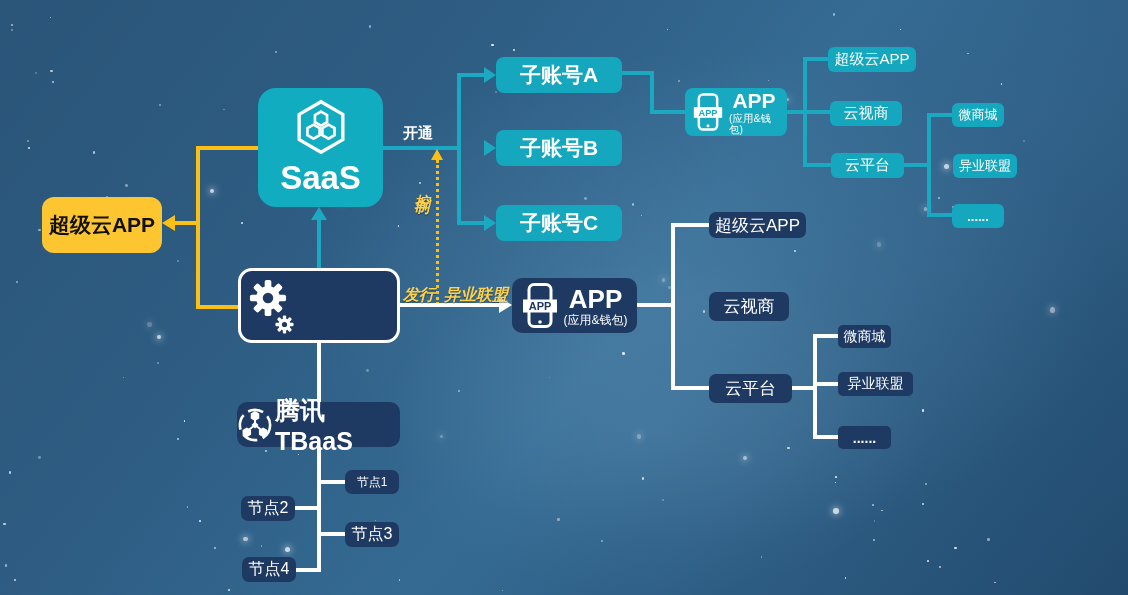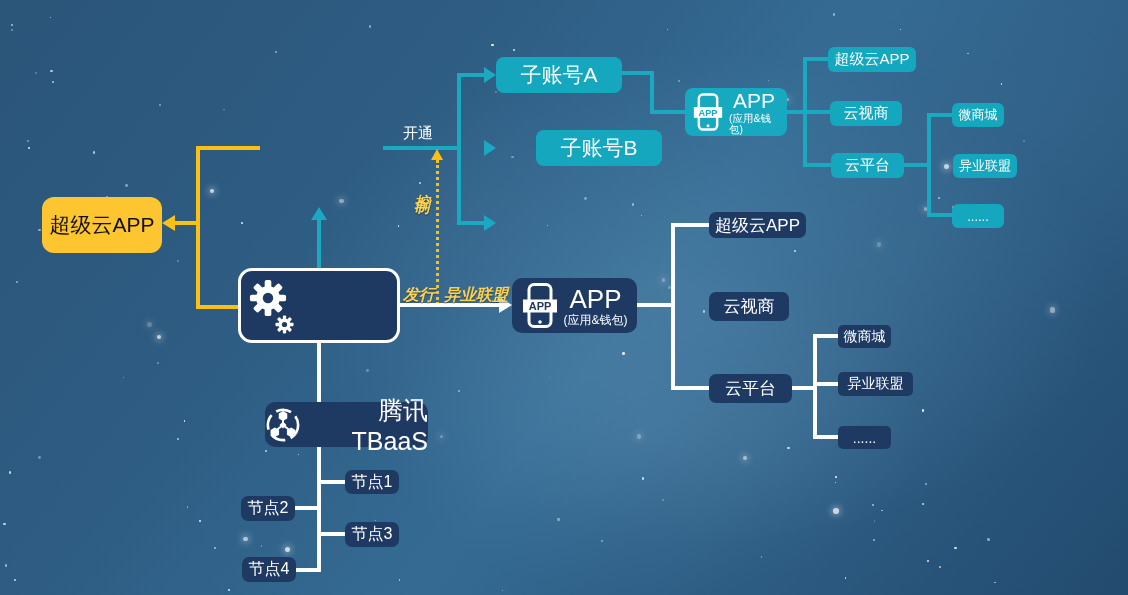"子账号A" .cjk-b { font-weight: normal -> bold; text-align: right -> none }
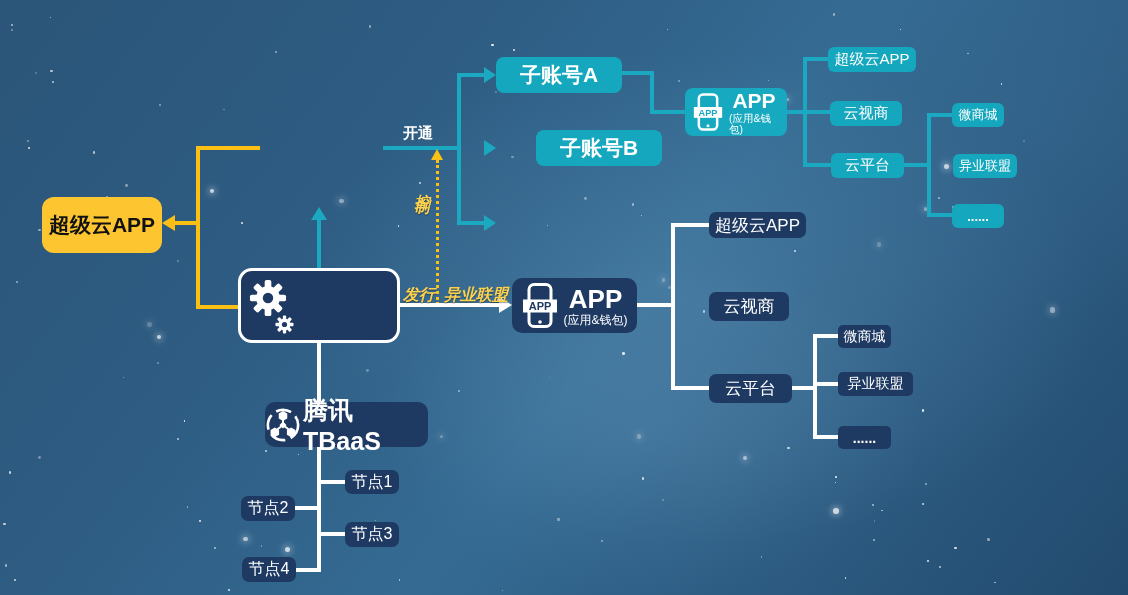"子账号B" div.node { margin-left: 40px -> none }
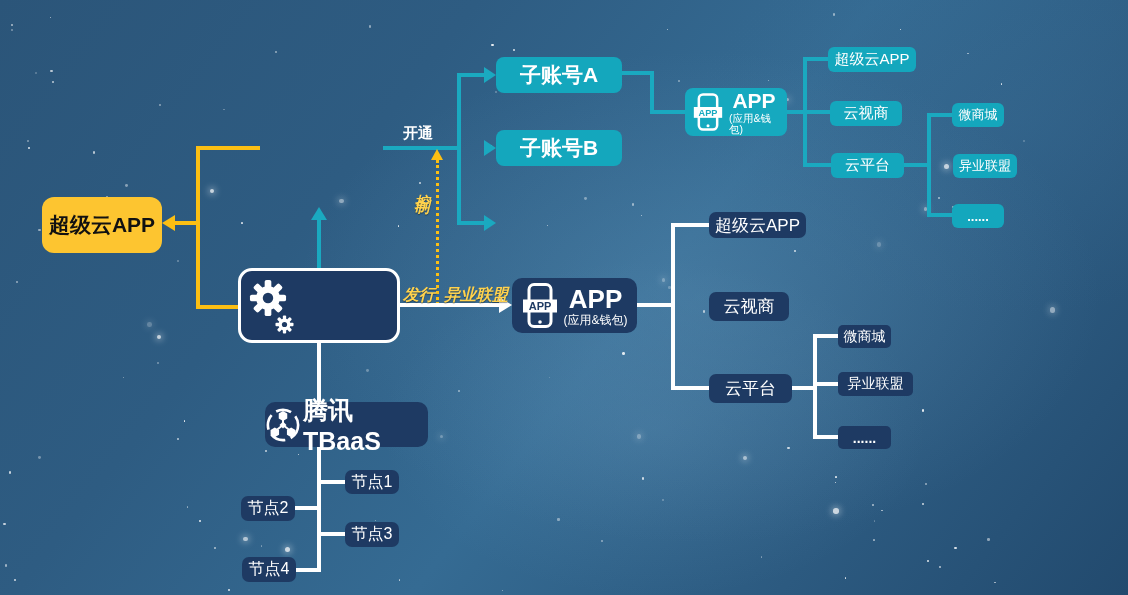"SaaS" div.node { html: none -> <div> <span> <svg> <polygon></polygon> <polygon></polygon> <polygon></polygon> <polygon></polygon> </svg> </span> <span>SaaS</span> </div> }
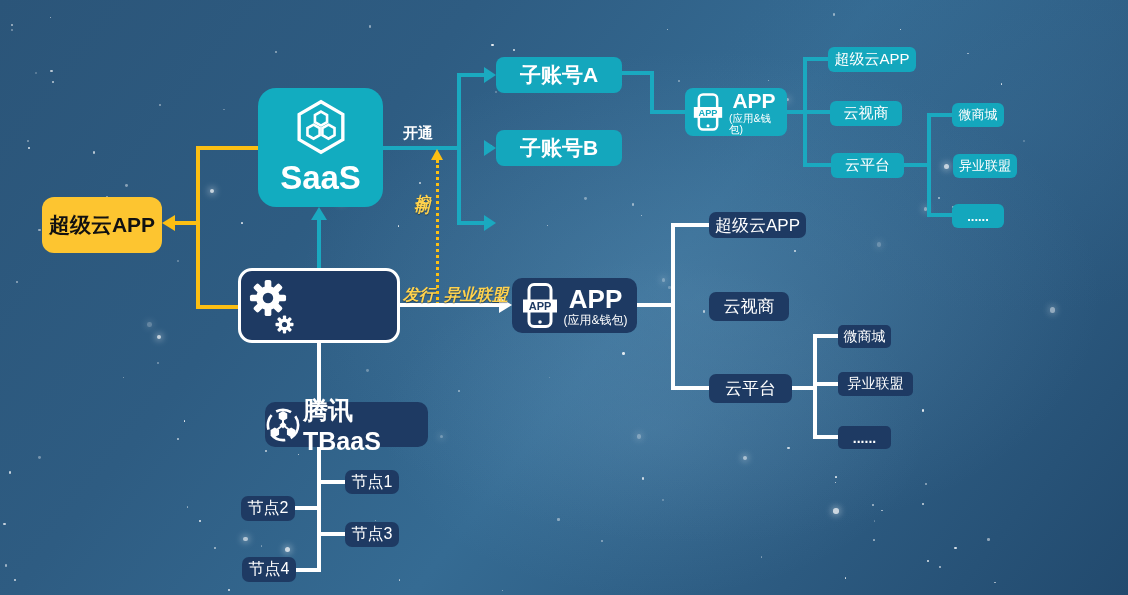"子账号C" div.node { html: none -> <div> <span>子账号C</span> </div> }
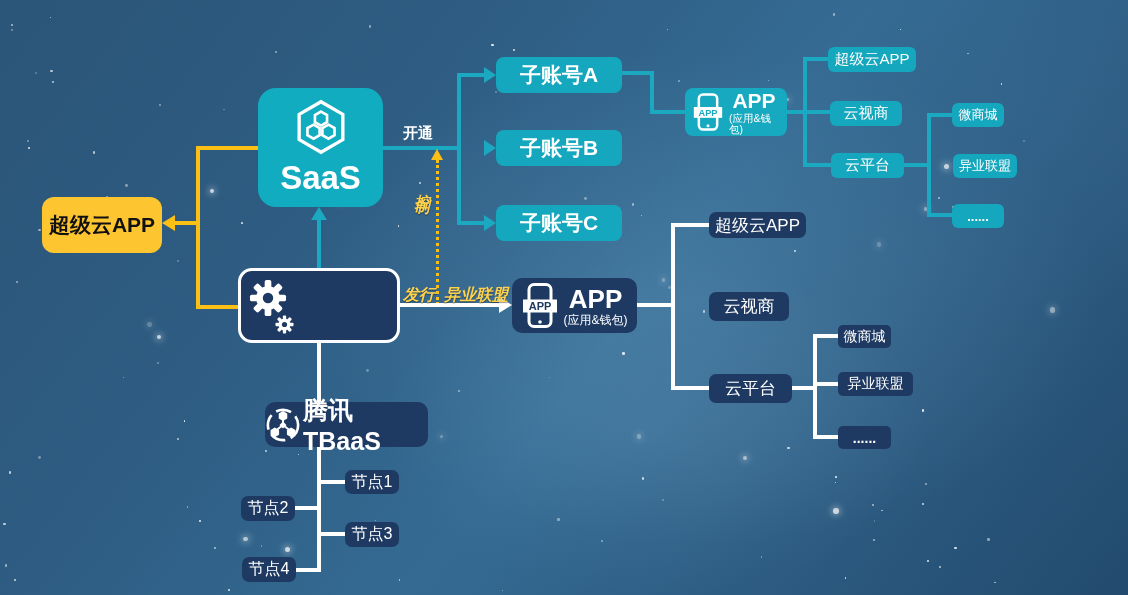"腾讯TBaaS" div.node { margin-left: 28px -> none }
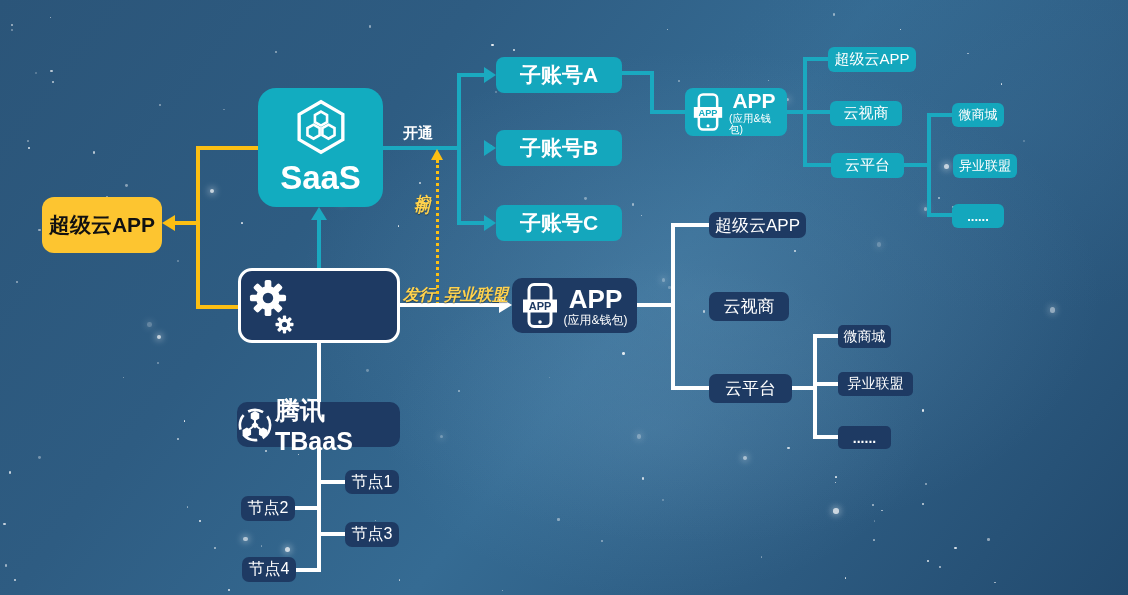"节点1" span { font-size: 16px -> 12px }
